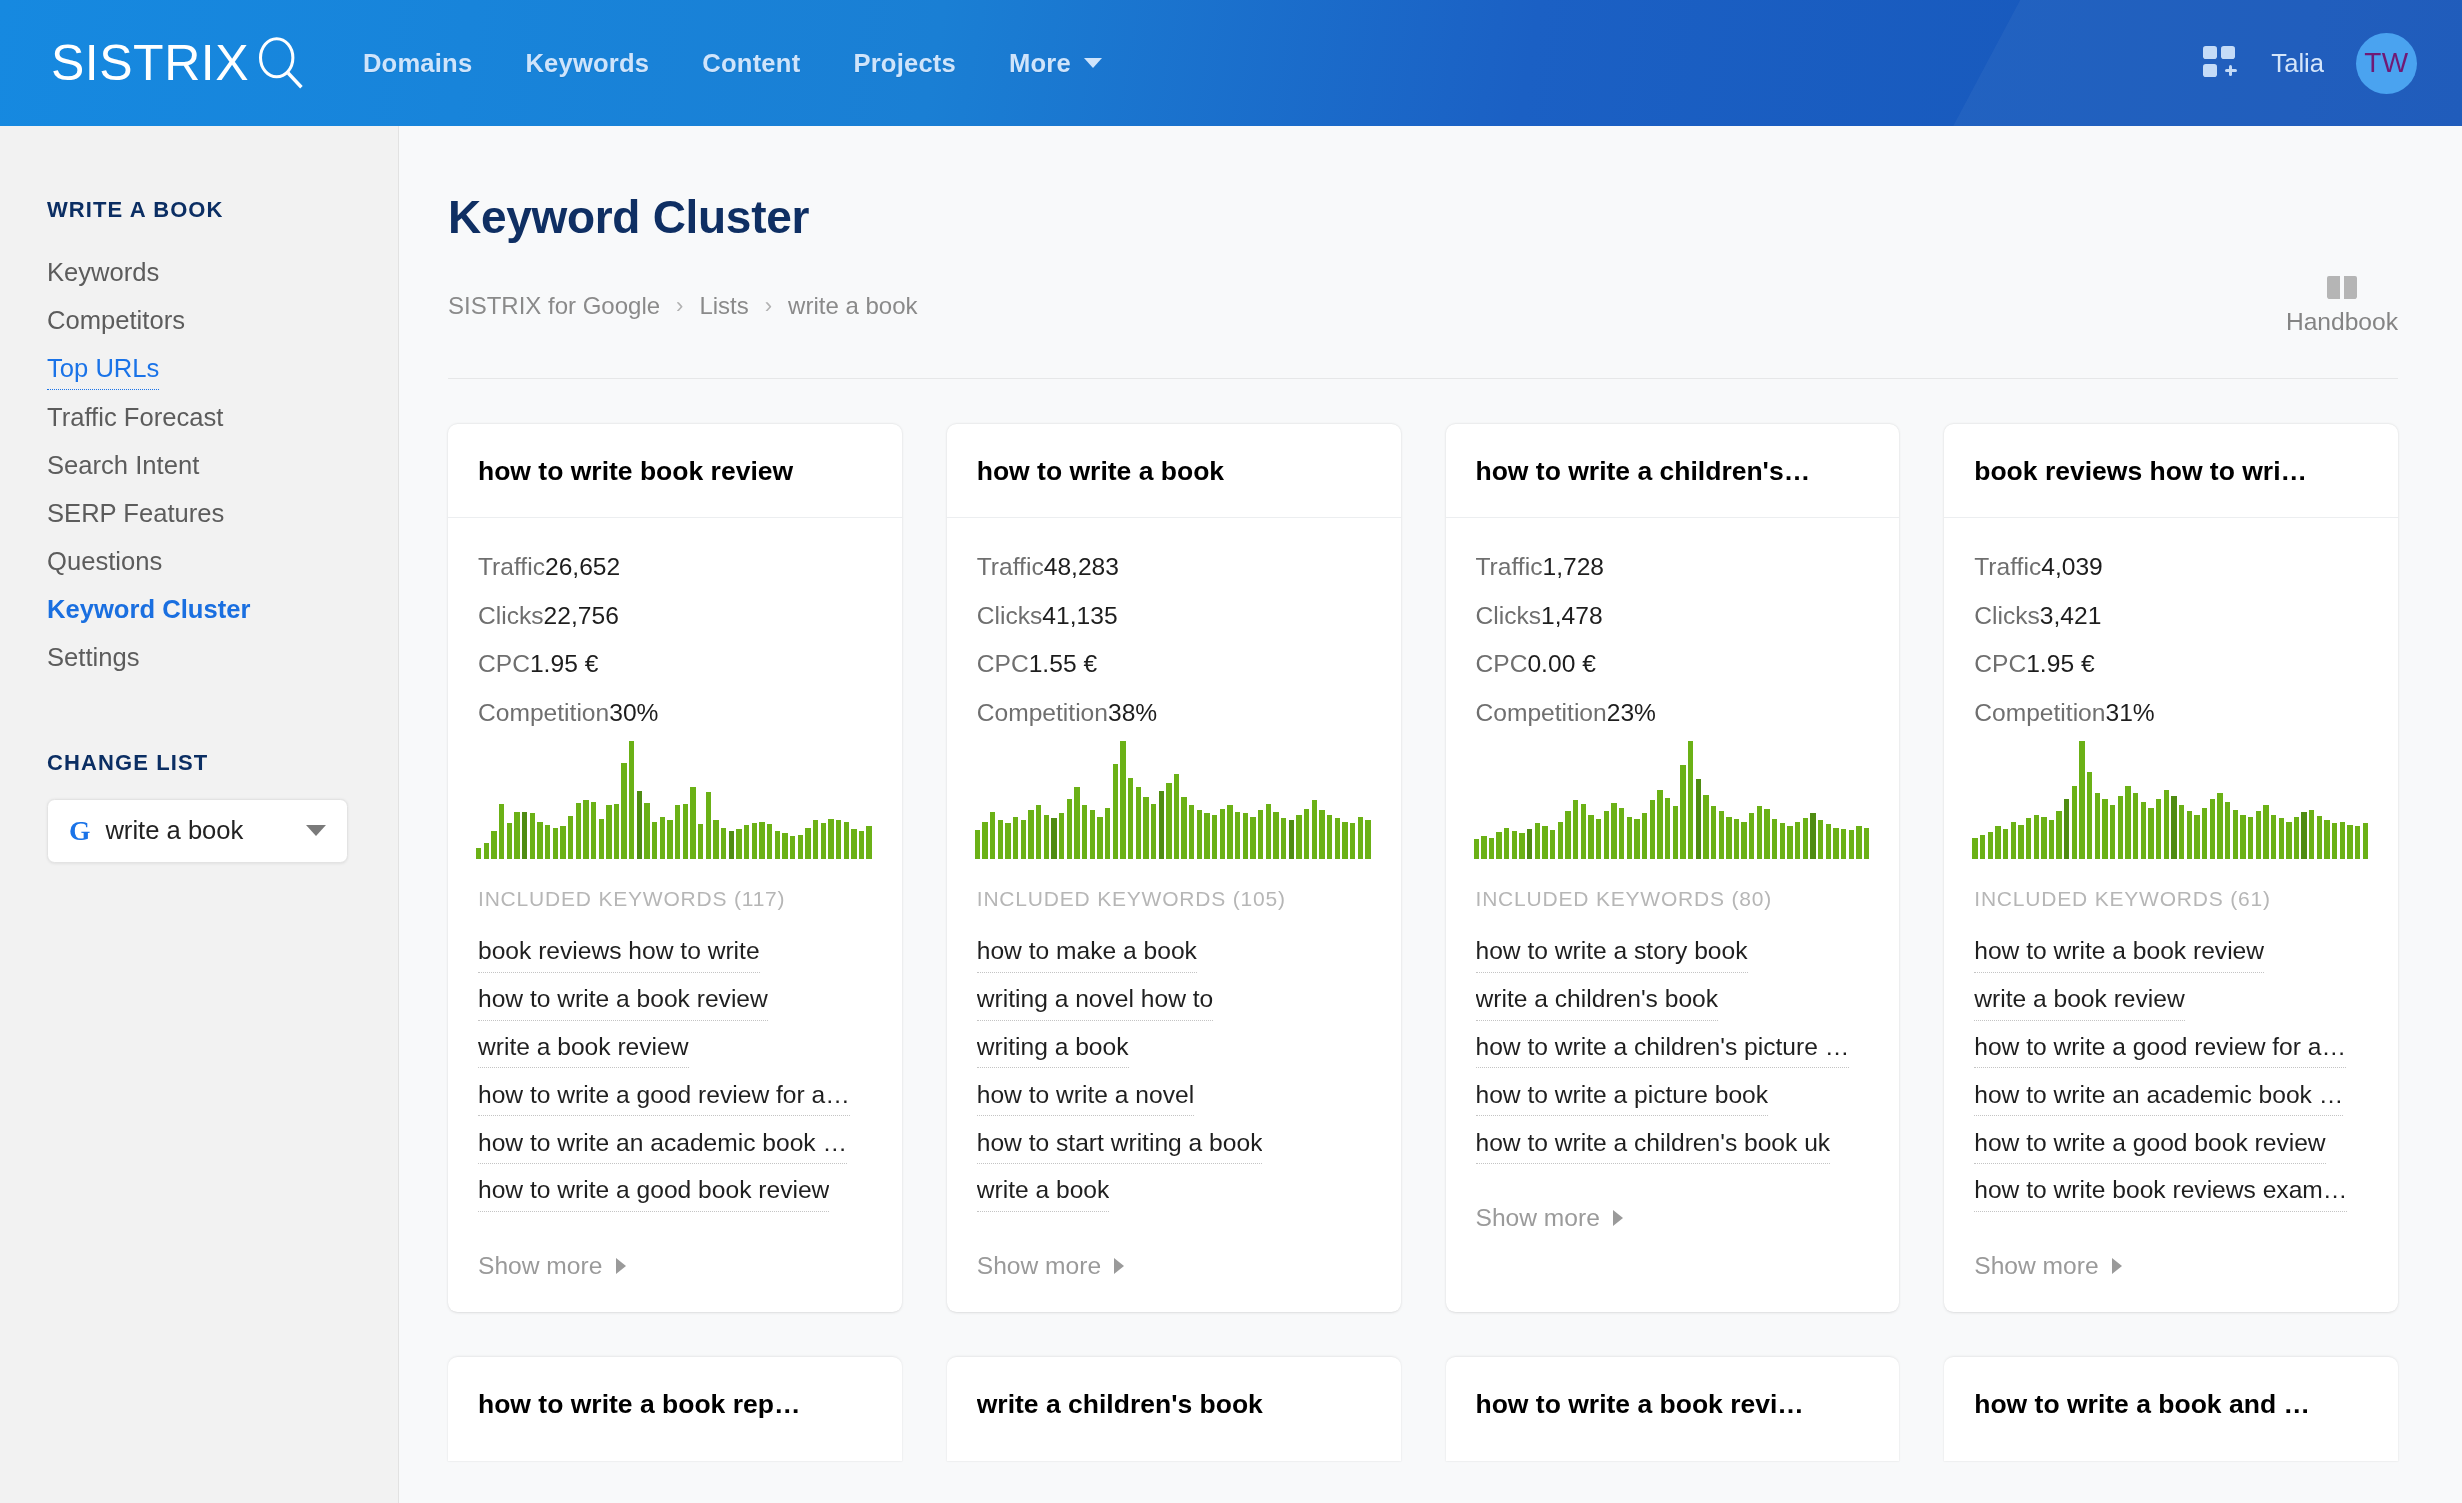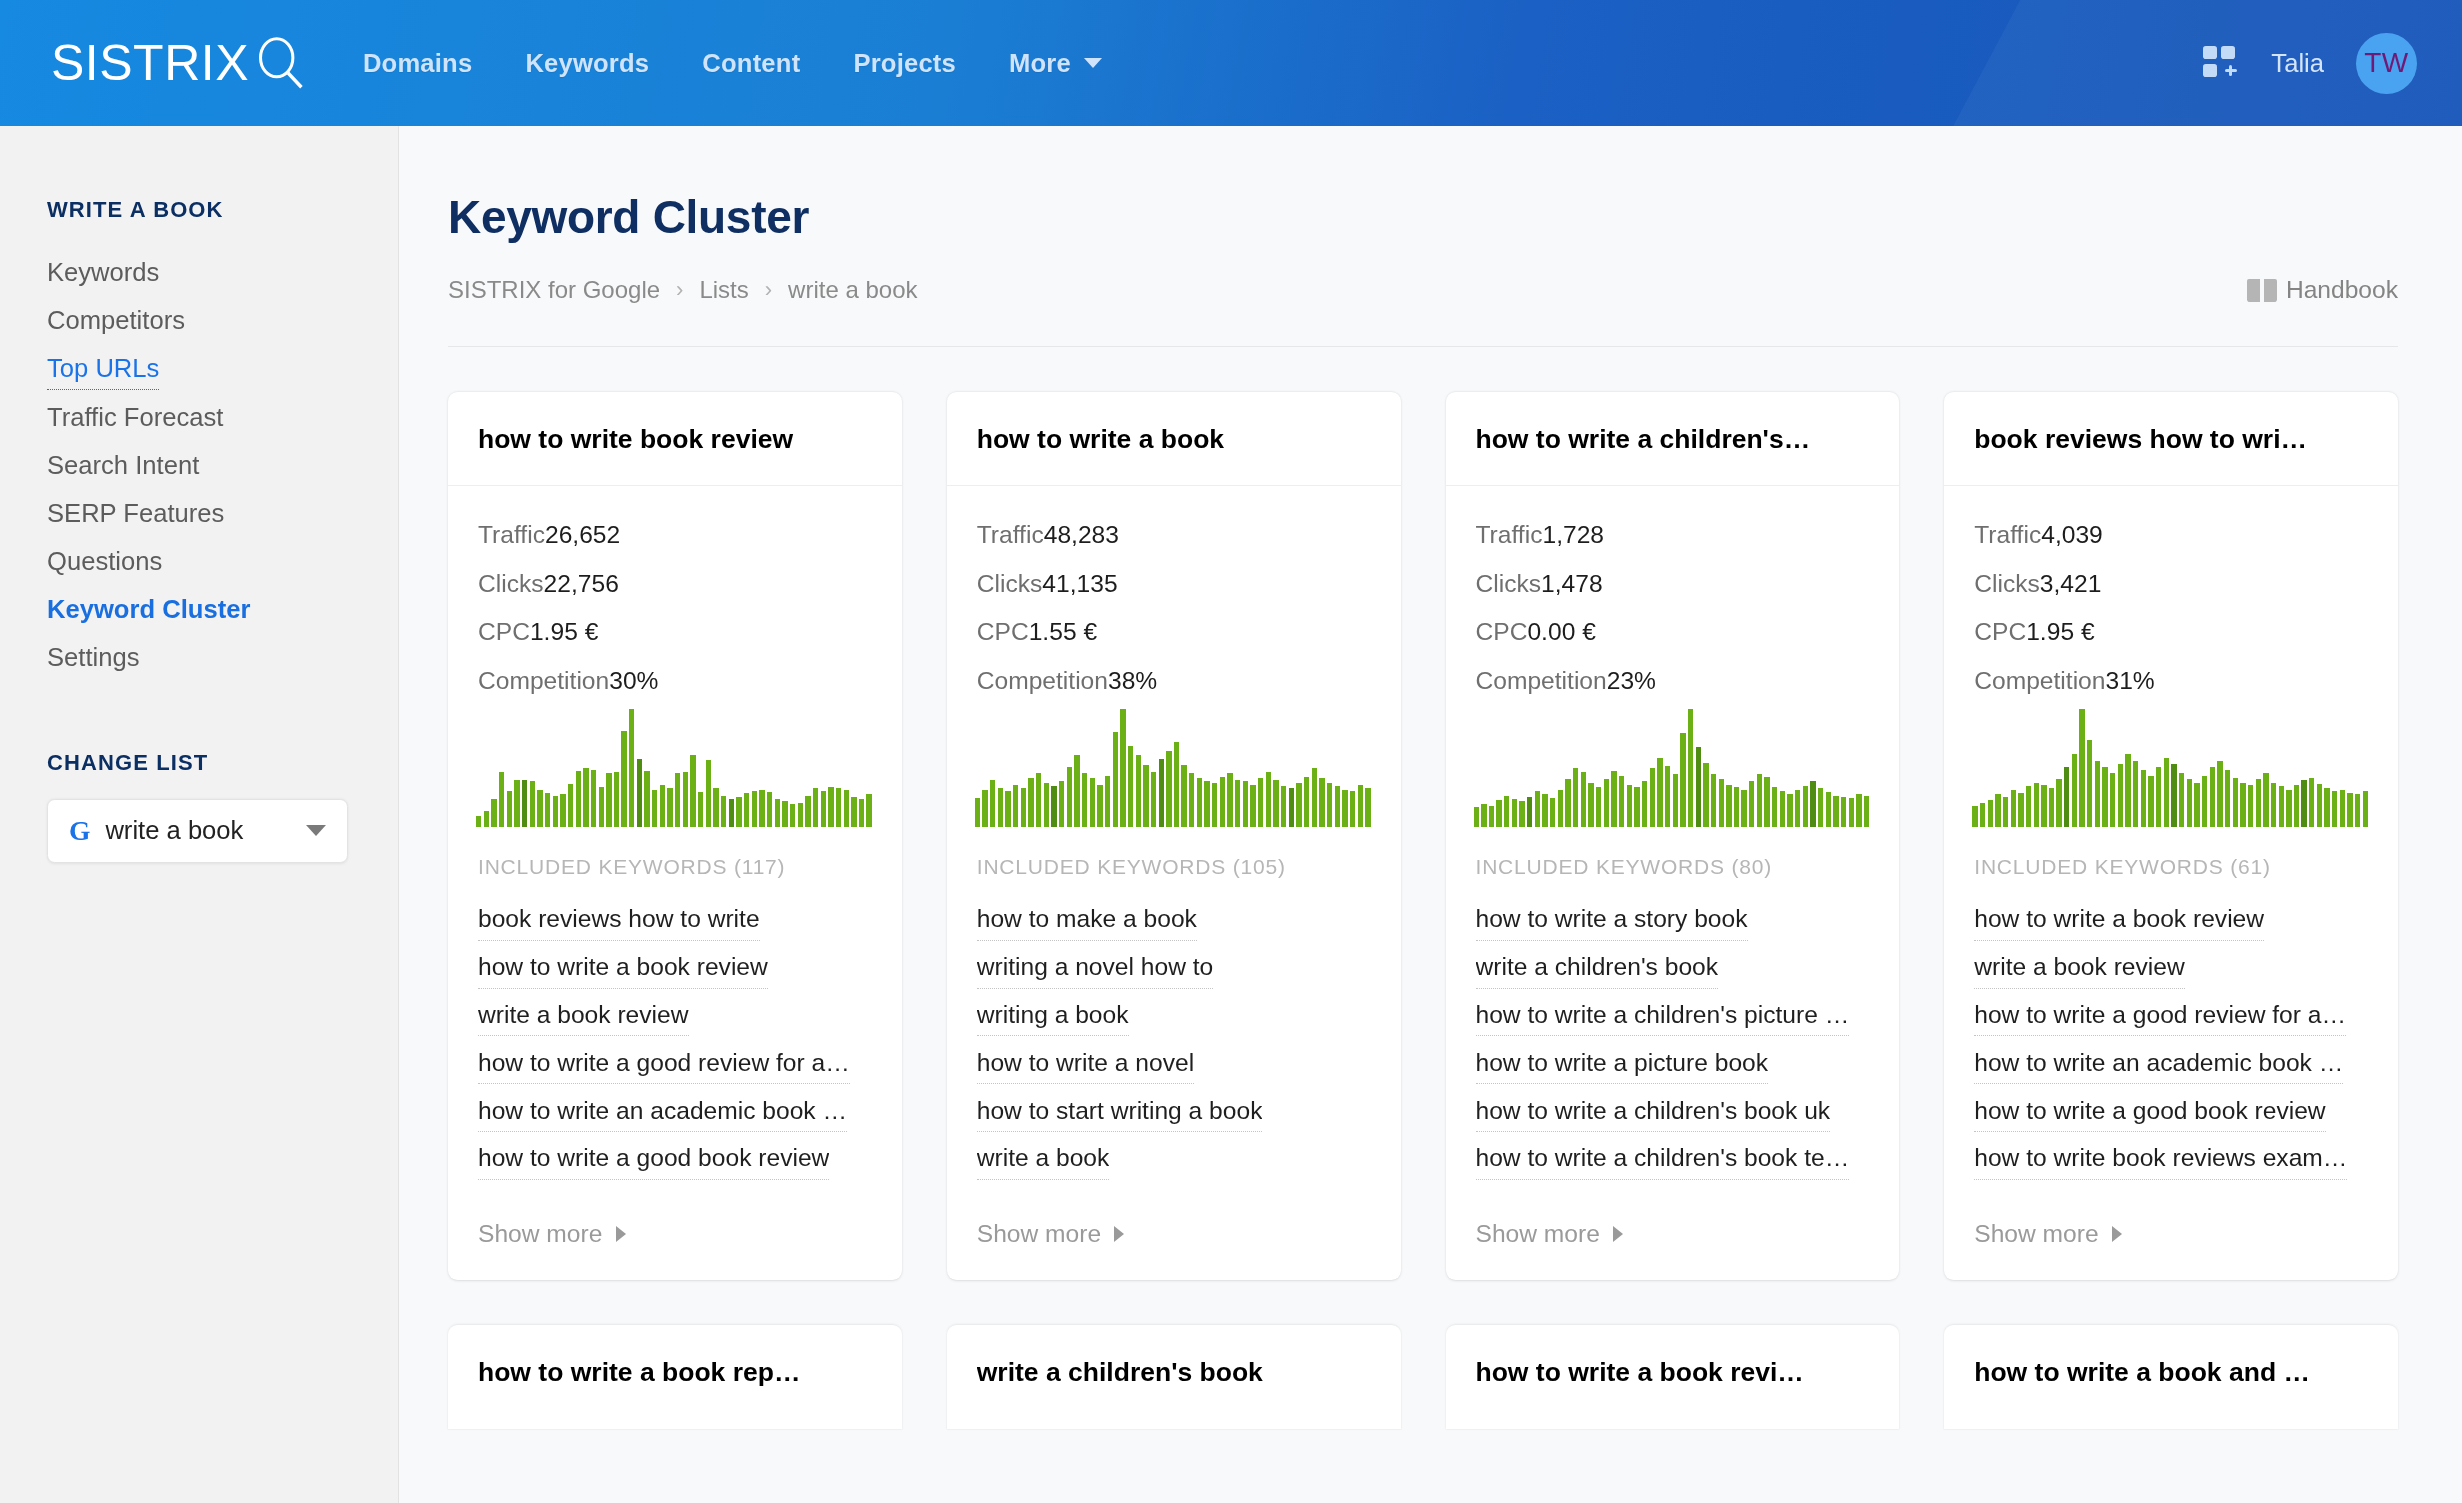"Handbook" .handbook { flex-direction: none -> column }
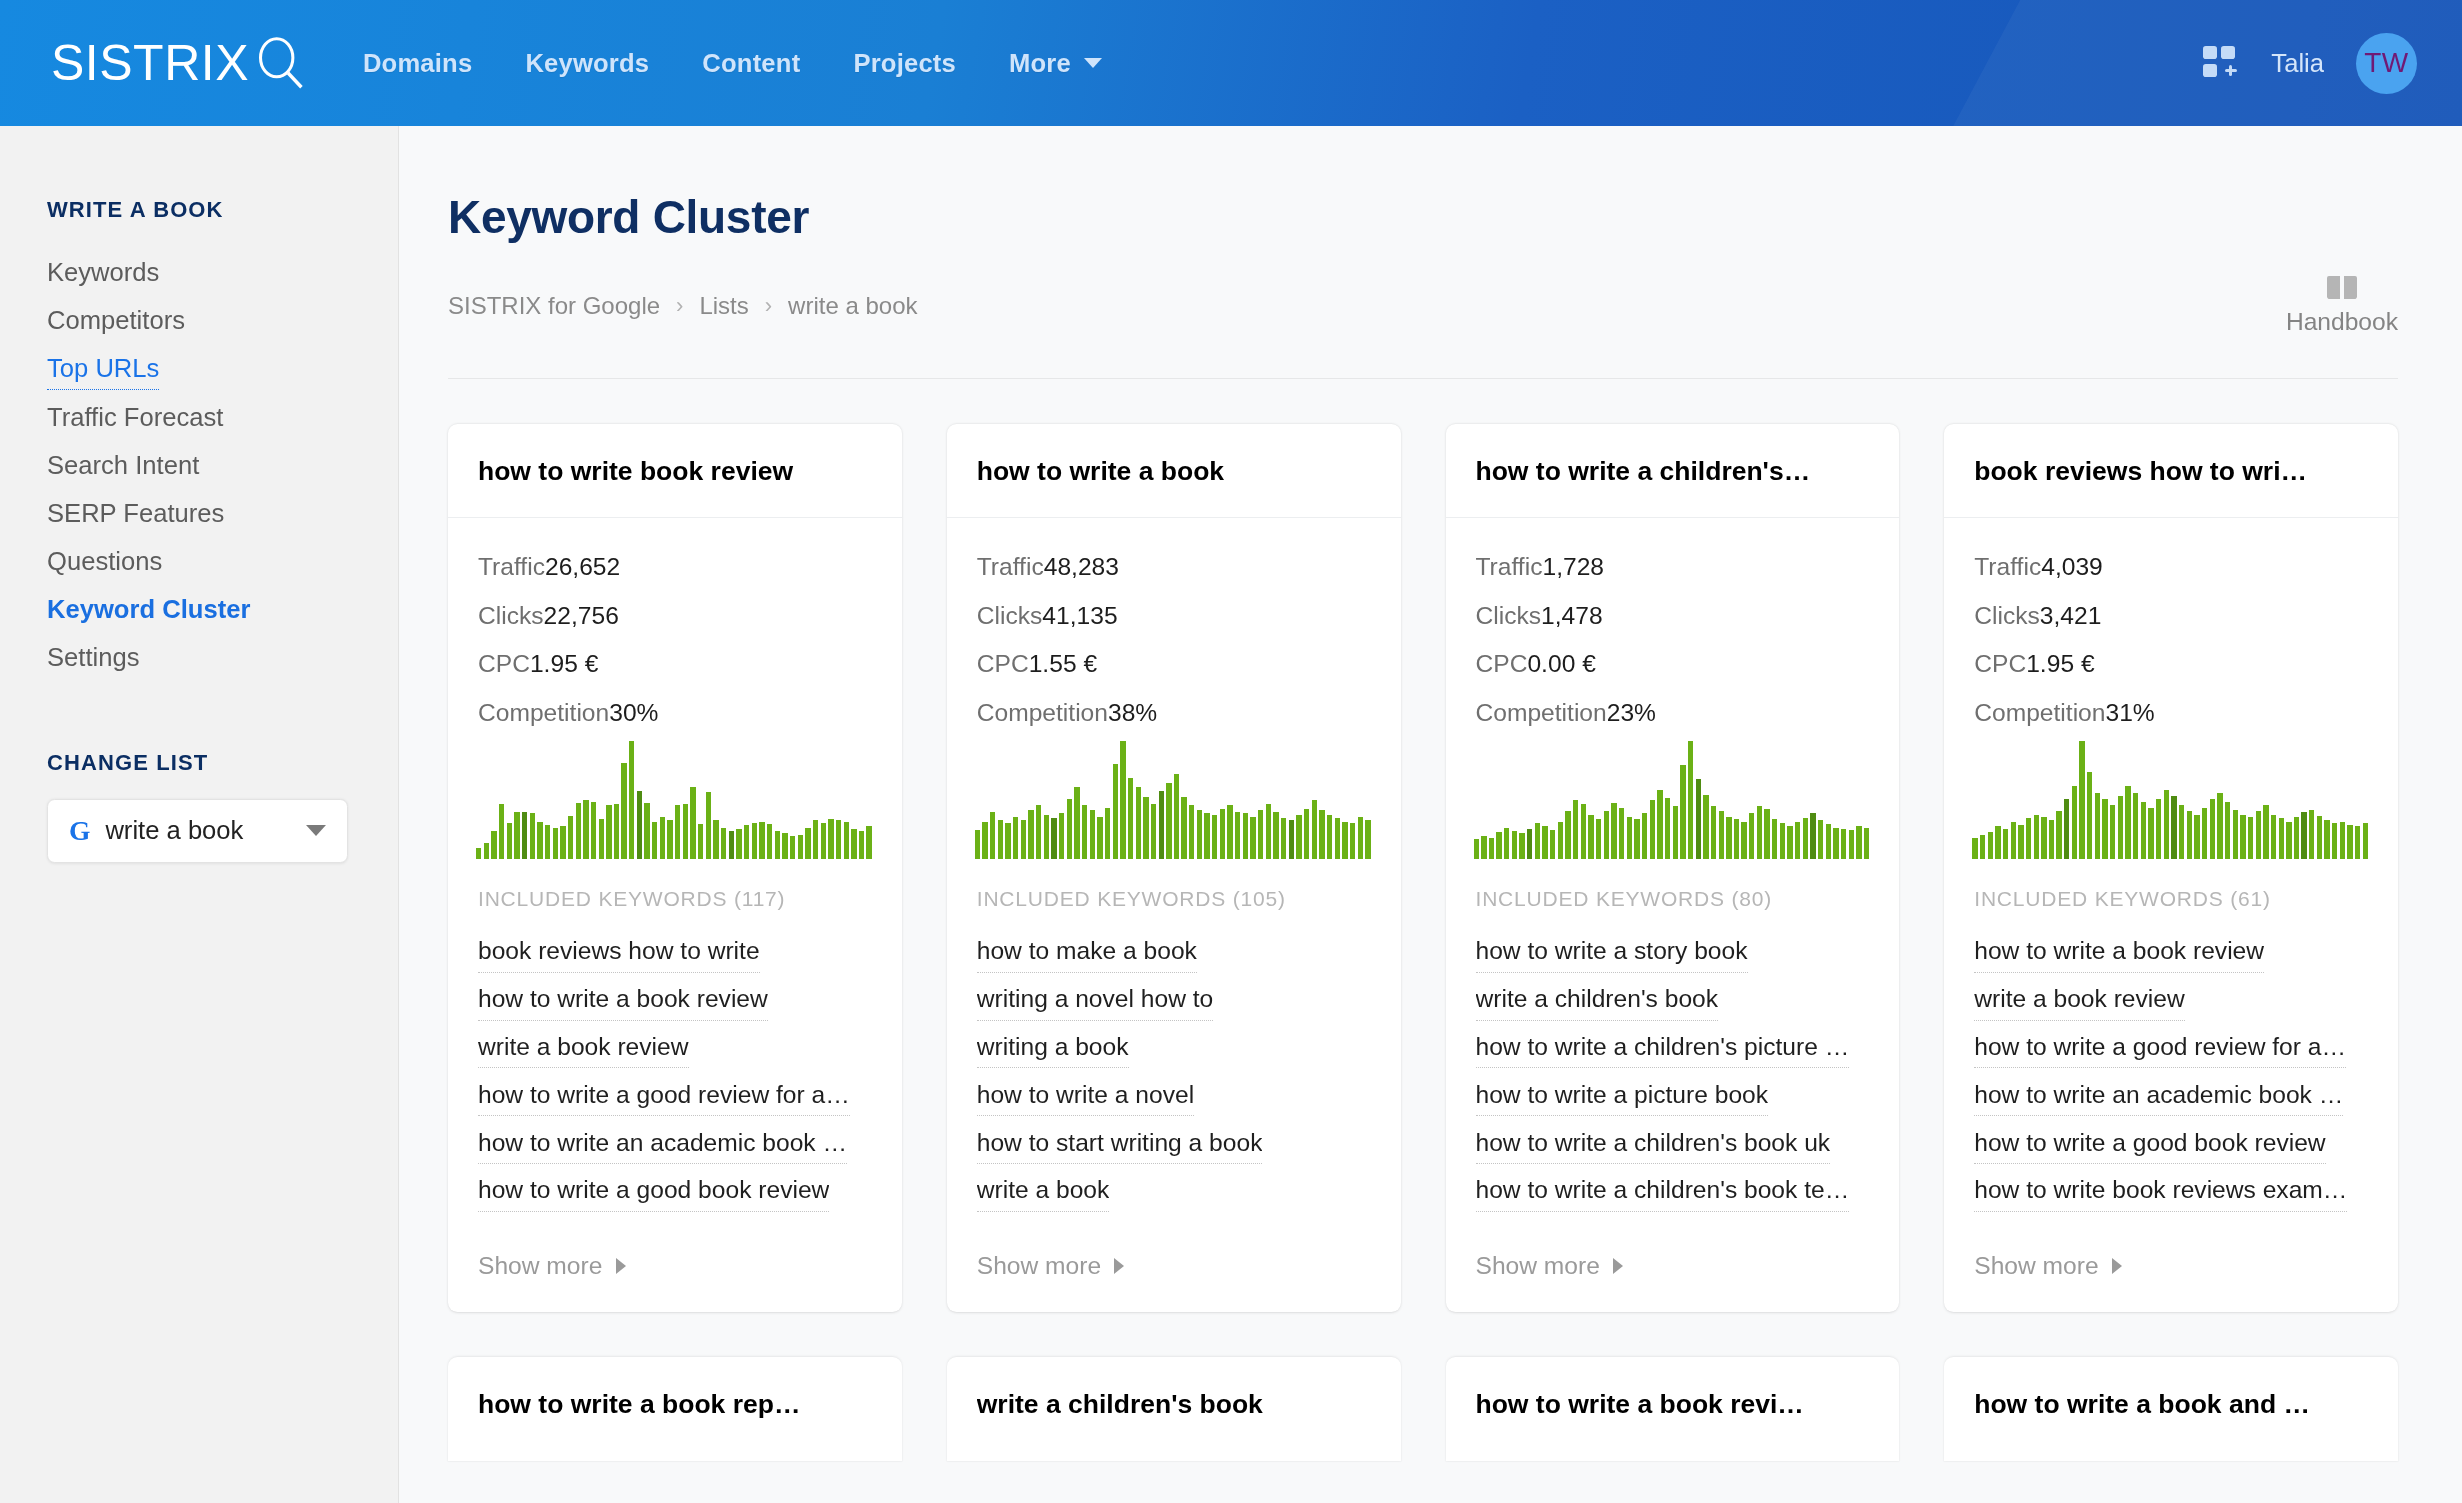"how to write a children's book te…" div.kw-item { html: <div>how to write a children's book te…</div> -> none }
